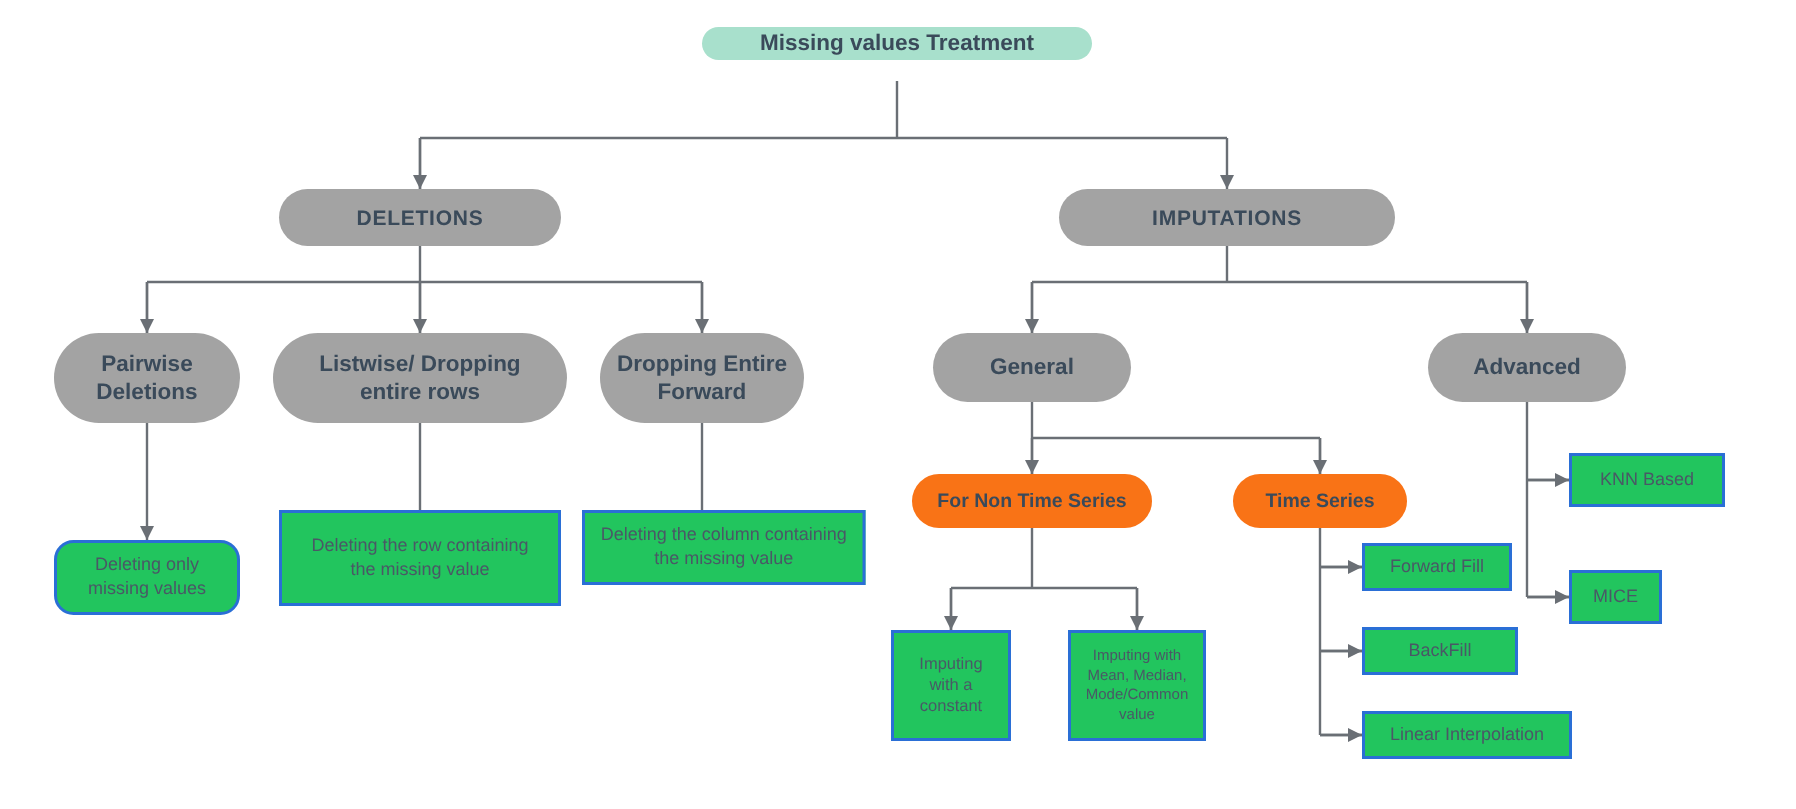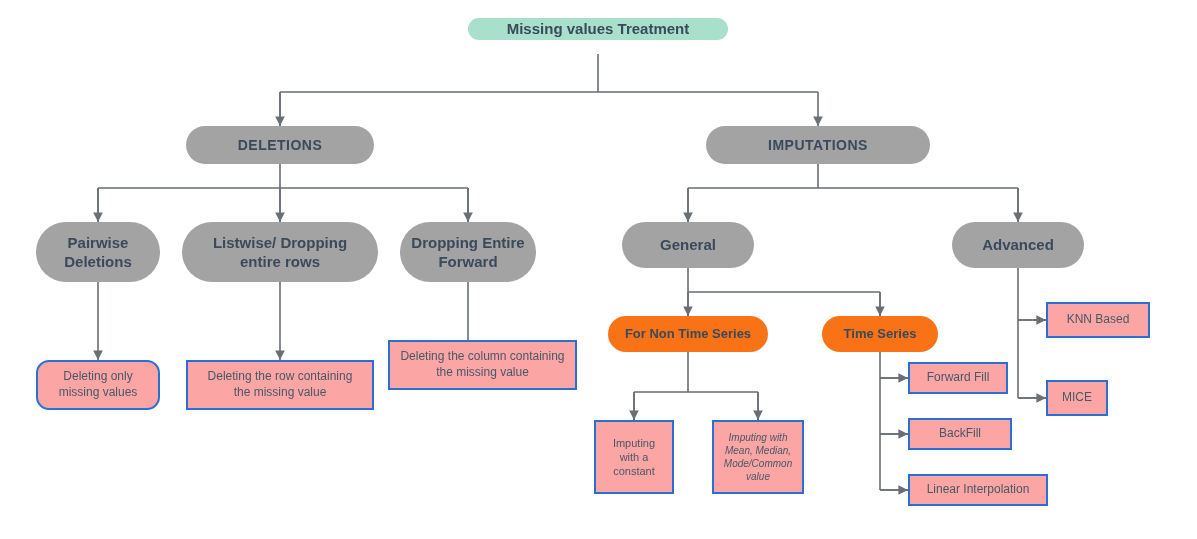"KNN Based" .rect { background: #fca5a5 -> #22c55e }
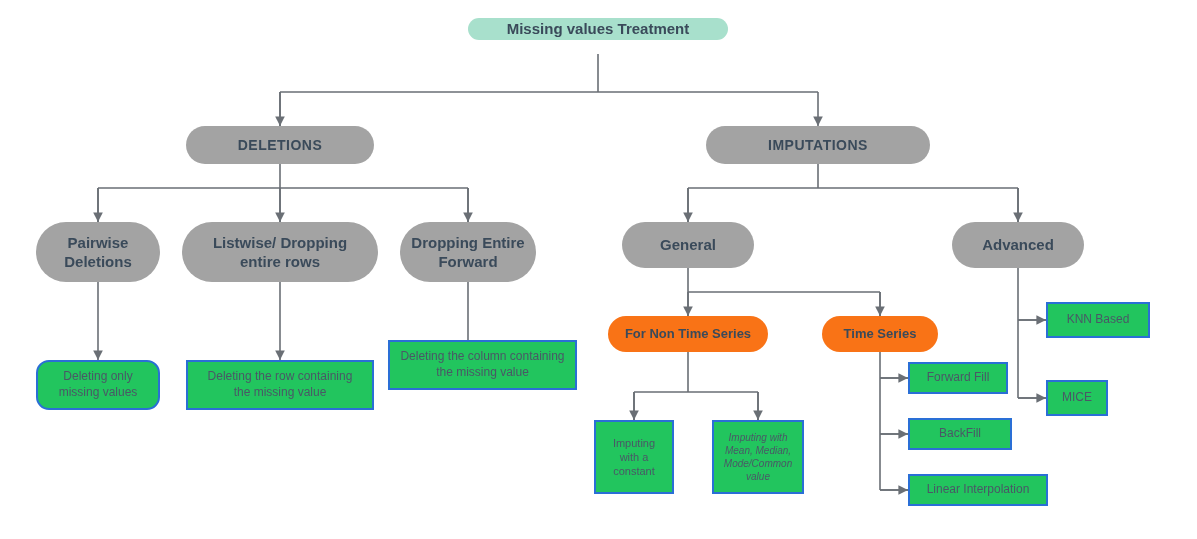"Deleting the row containing the" div.node { height: 50px -> 64px; top: 360px -> 340px }
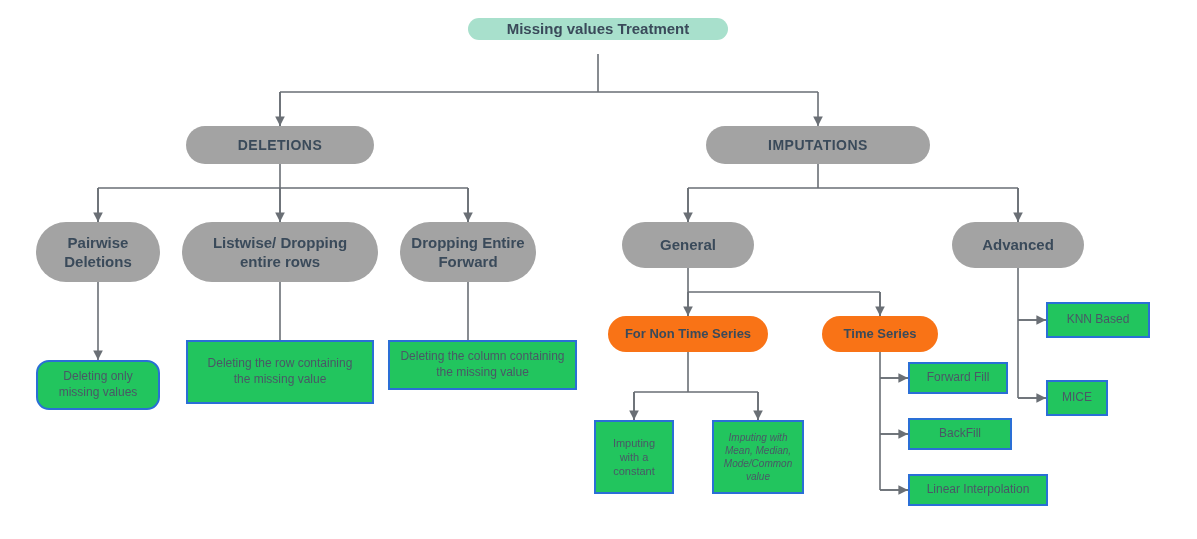"Imputing with Mean, Median, Mode/Common" div.node { font-style: italic -> none }
